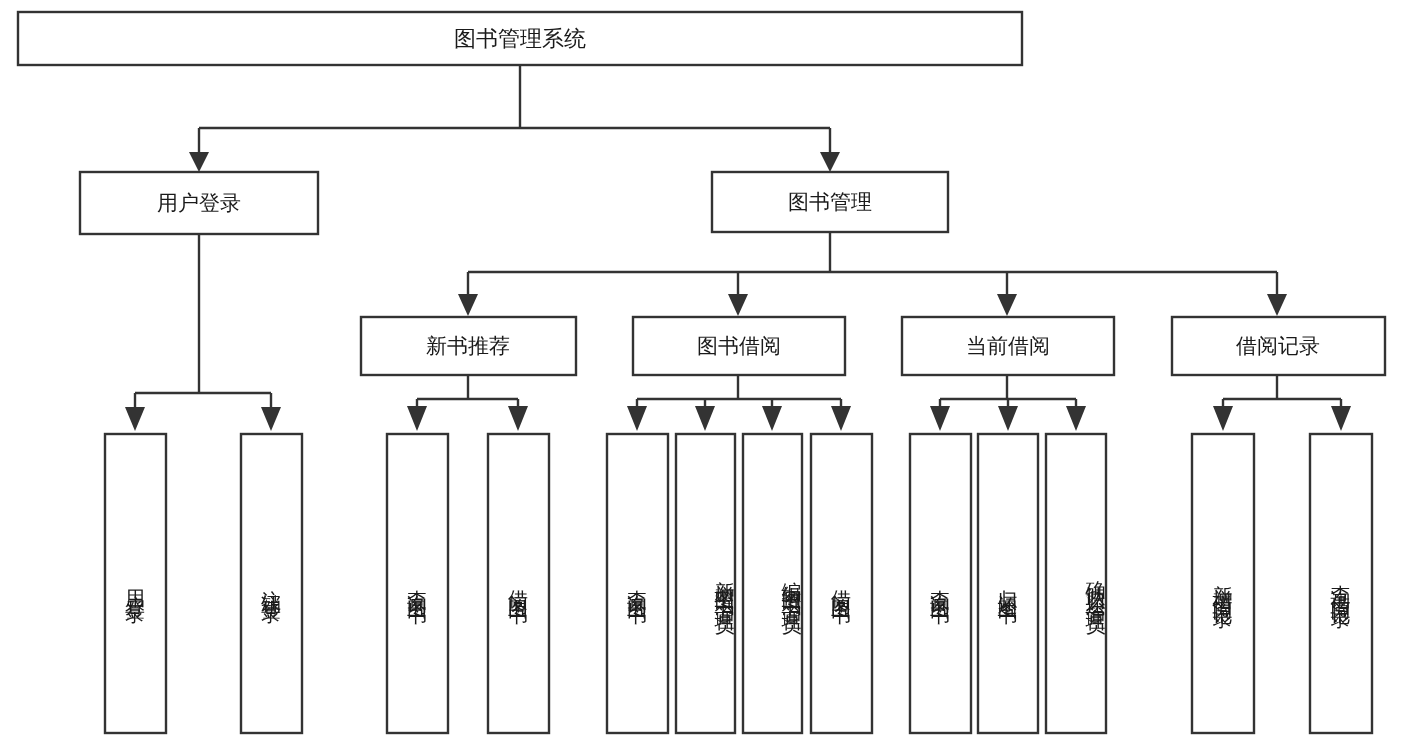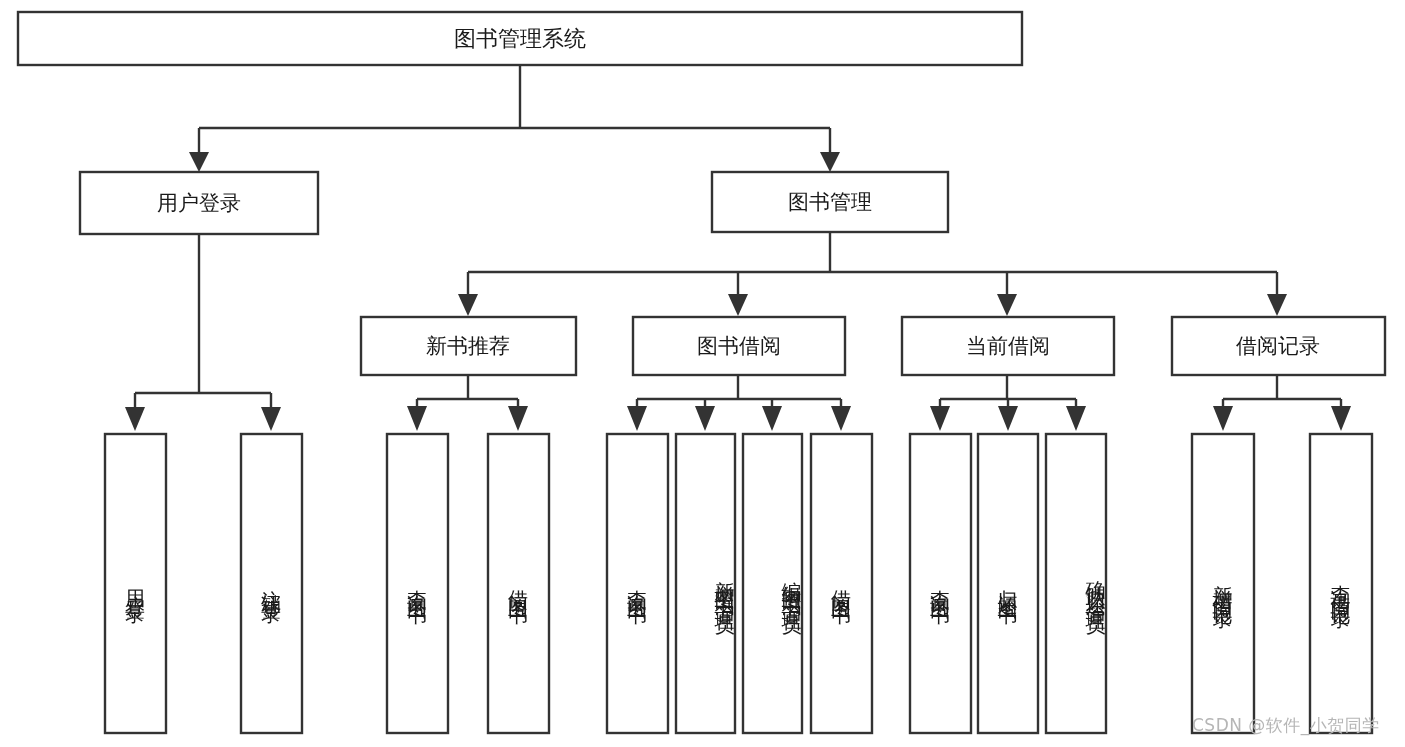"CSDN @软件_小贺同学" div.watermark { html: <div>CSDN @软件_小贺同学</div> -> none }
